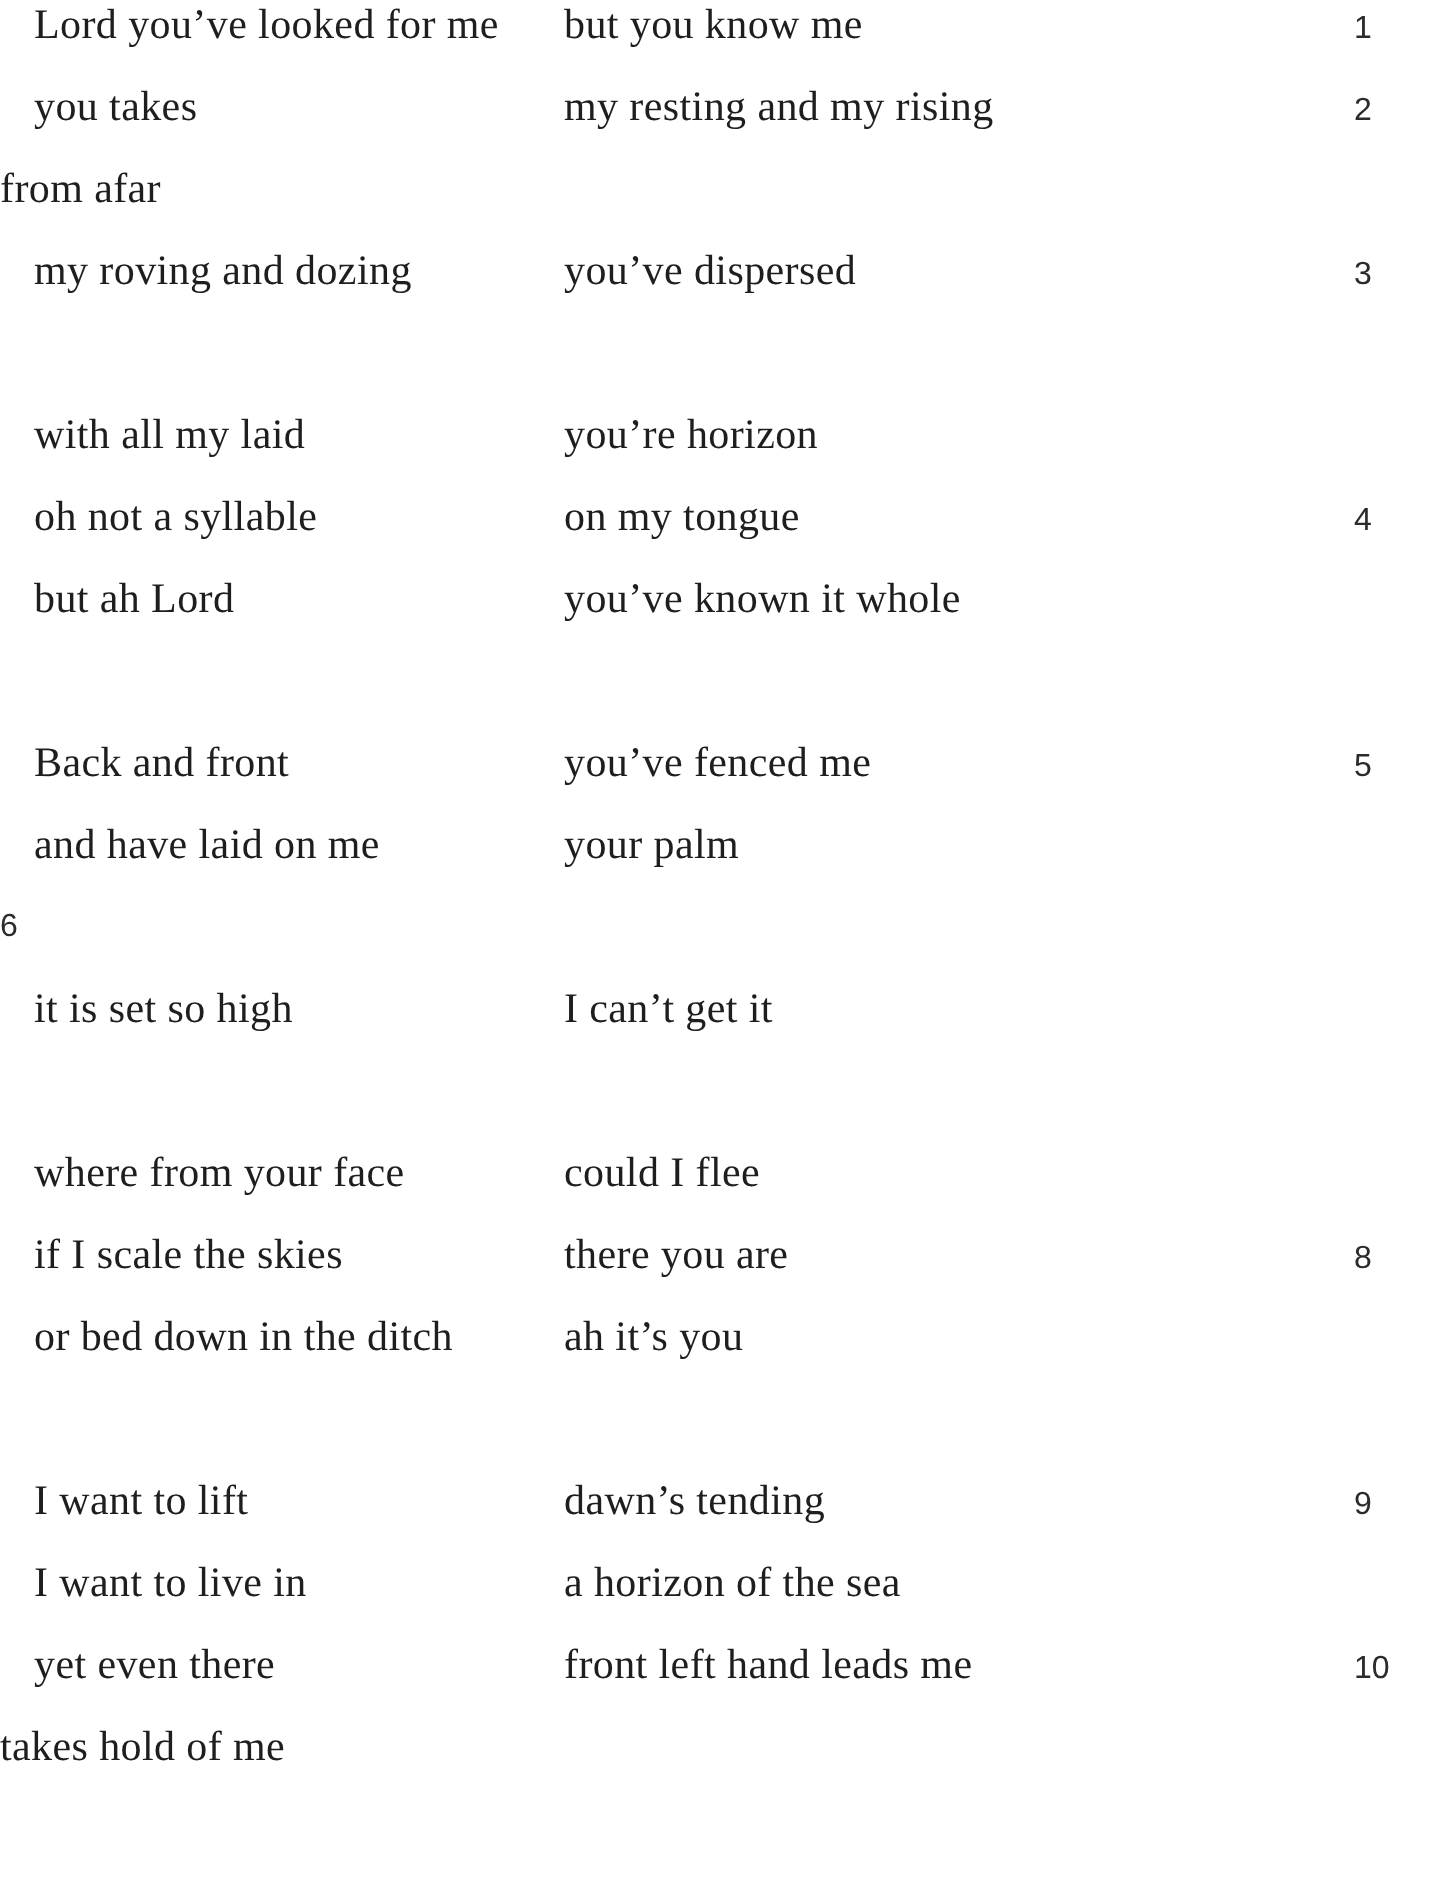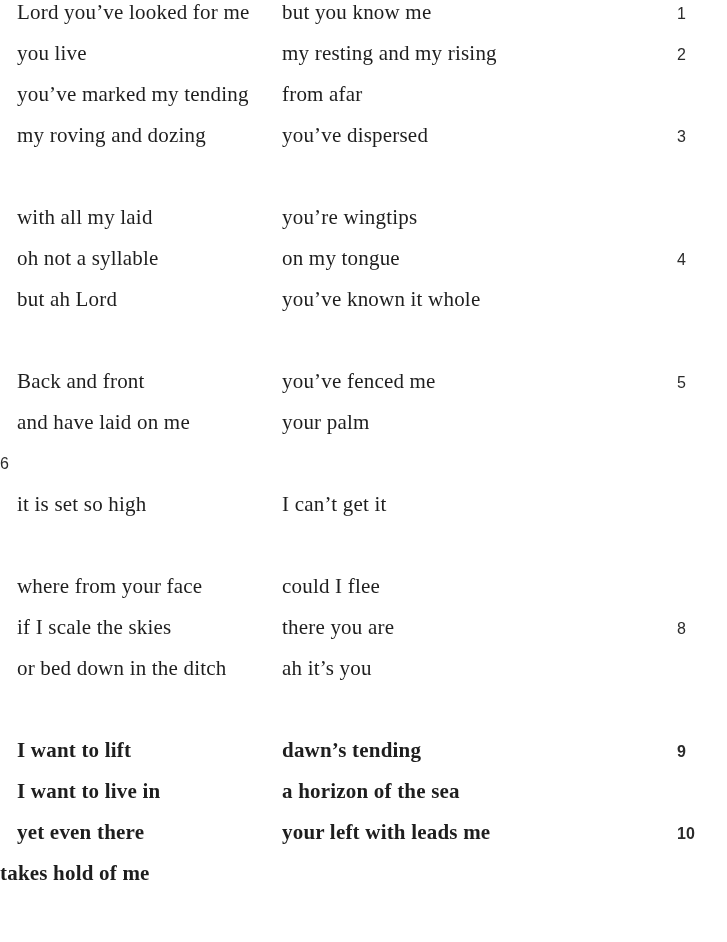"you live" span.col-left { text: live -> takes }
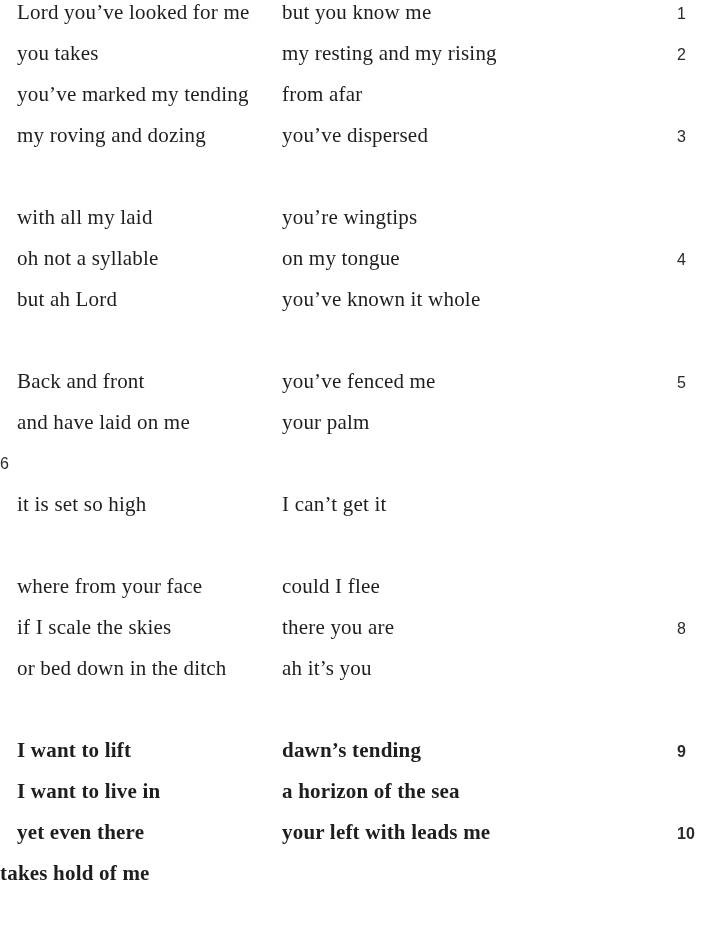"you’ve marked my tending" span.col-left { html: <span>you’ve marked my tending</span> -> none }
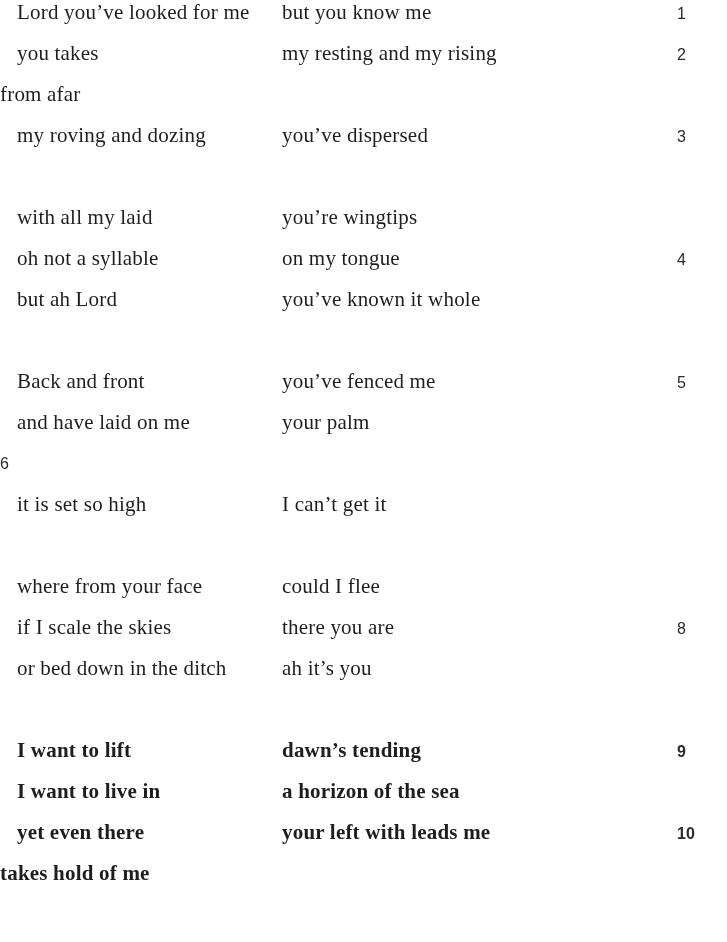"you’re wingtips" span.col-right { text: wingtips -> horizon }
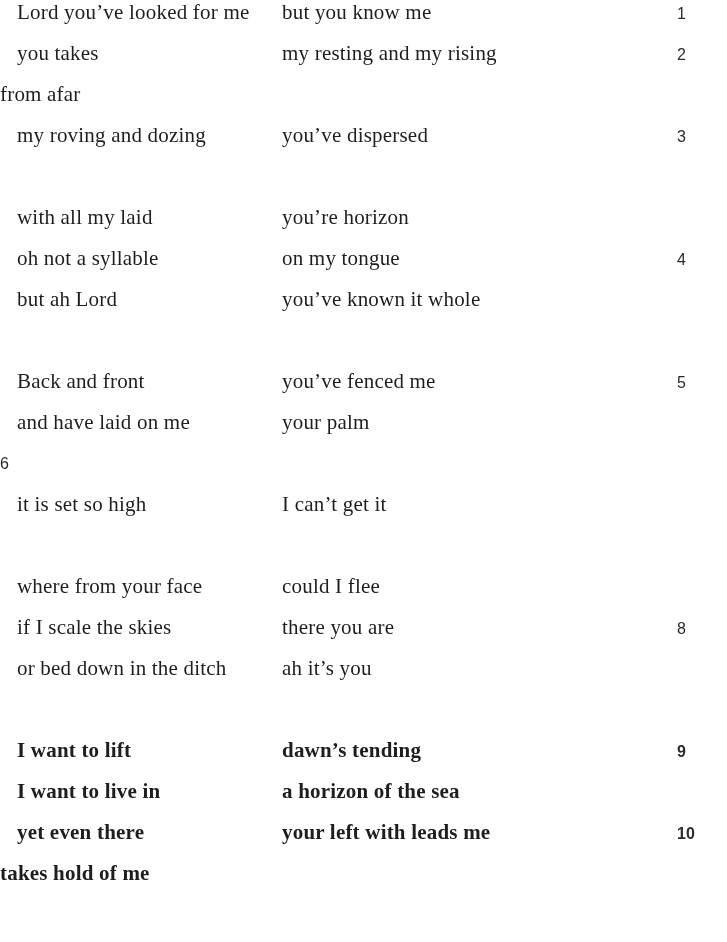"I want to lift" .stanza:last-child { font-weight: bold -> none }
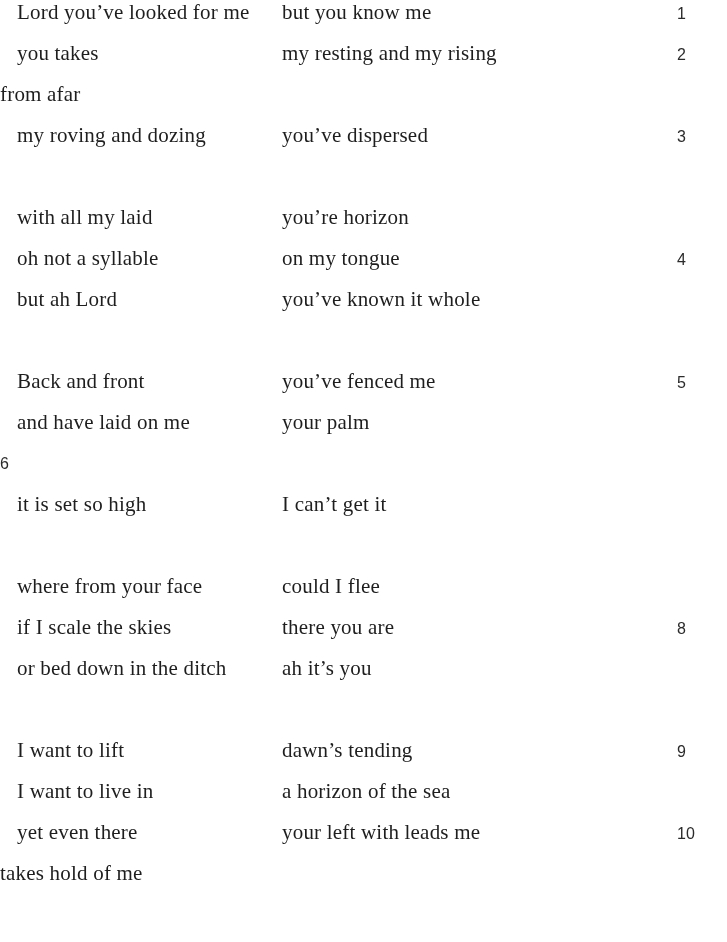"your left with leads me" span.col-right { text: your left with -> front left hand }
